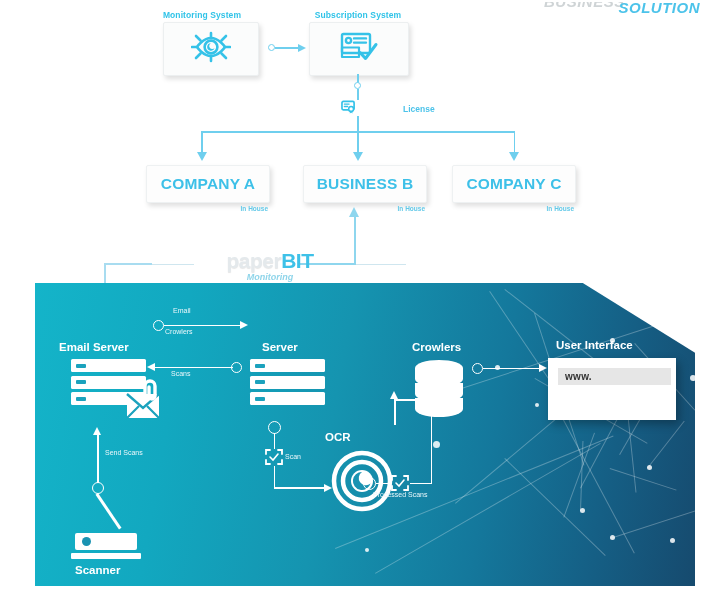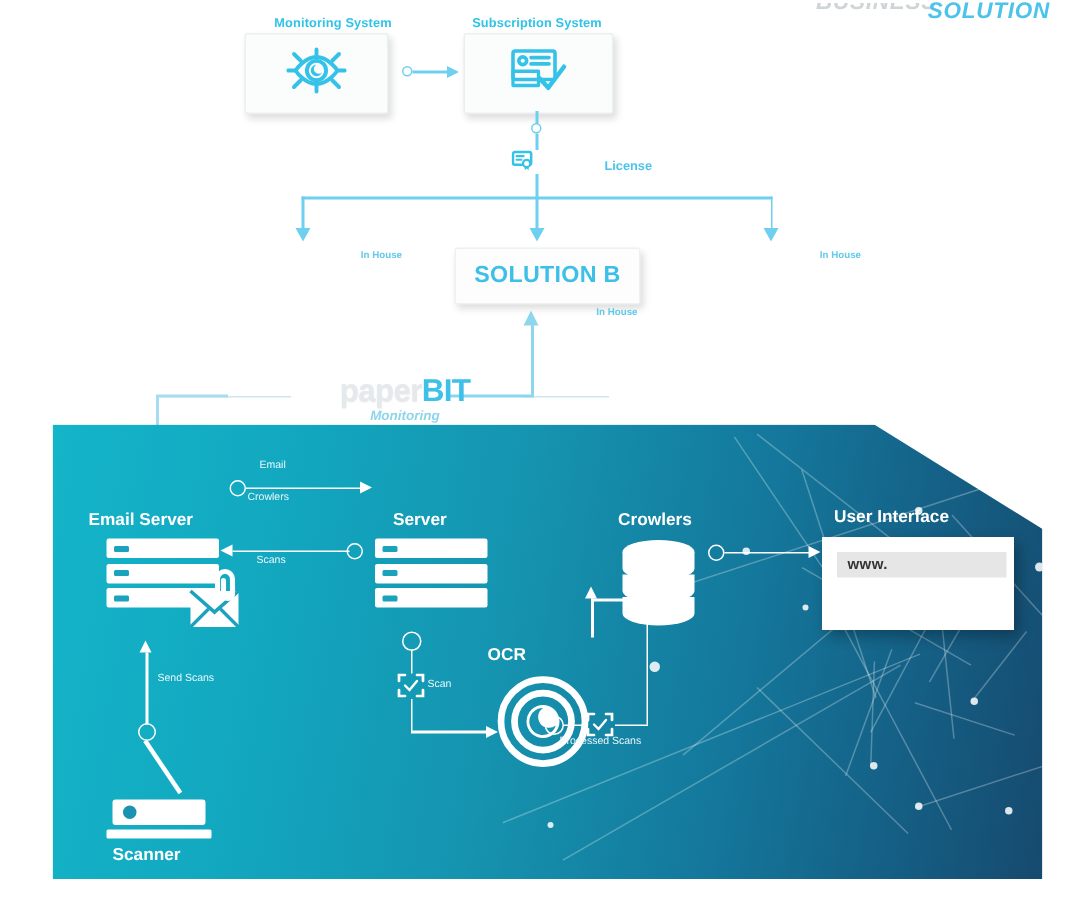"Monitoring System" #mon-cap { left: 175px -> 155px }
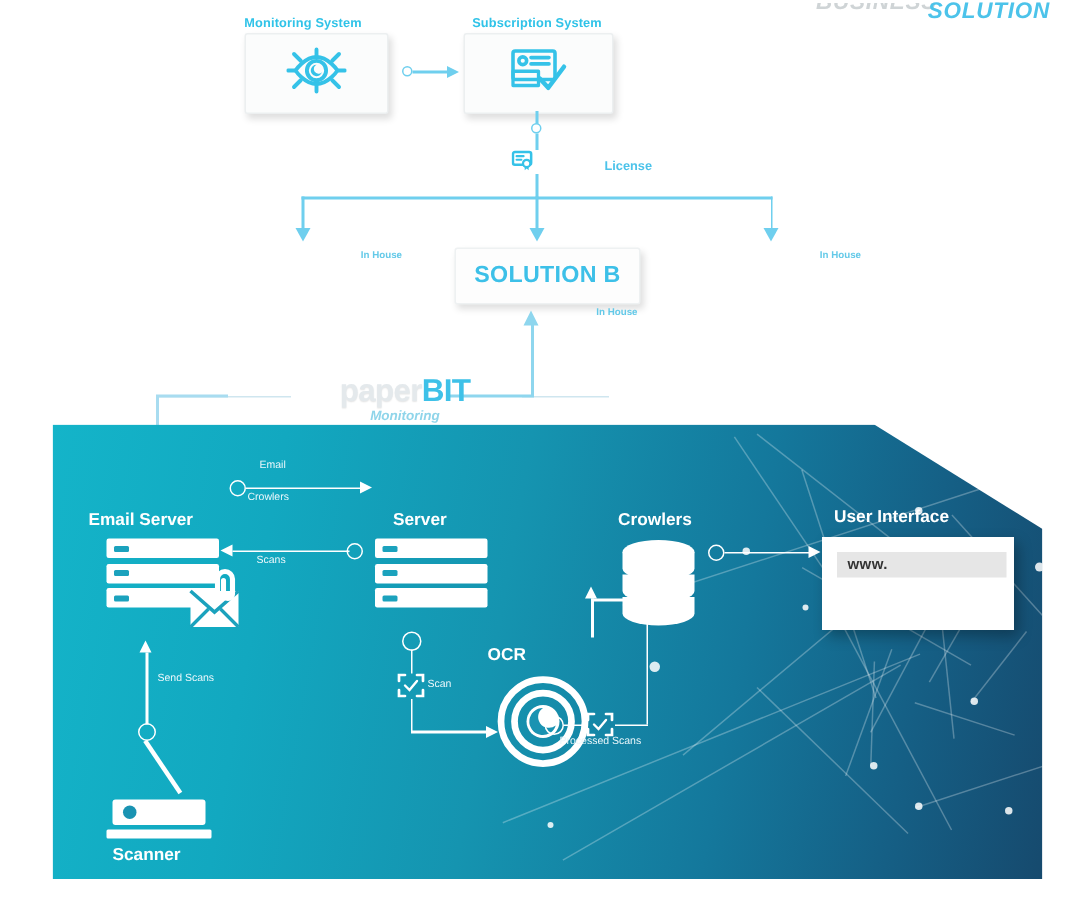"COMPANY A" div.co-box { html: none -> <div> <span>COMPANY A</span> </div> }
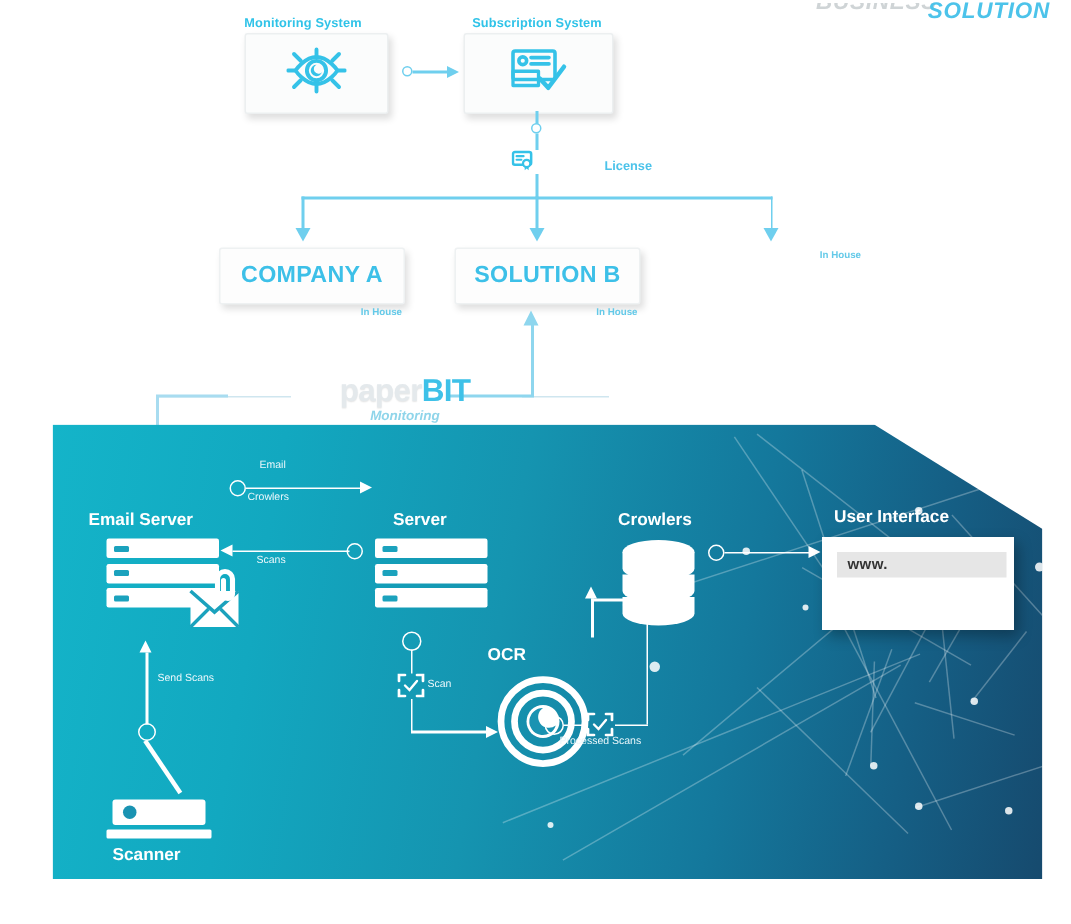"SOLUTION B" span.co-name { text: SOLUTION -> BUSINESS }
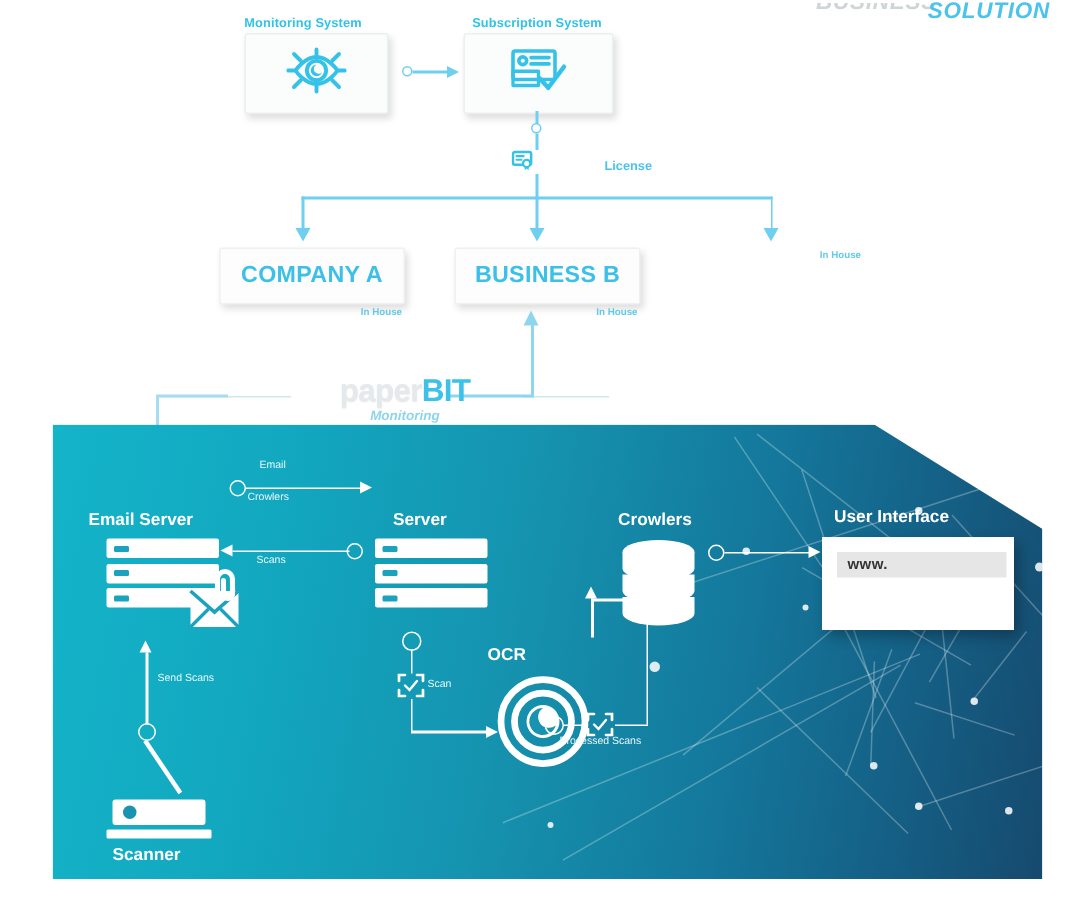"COMPANY C" div.co-box { html: none -> <div> <span>COMPANY C</span> </div> }
